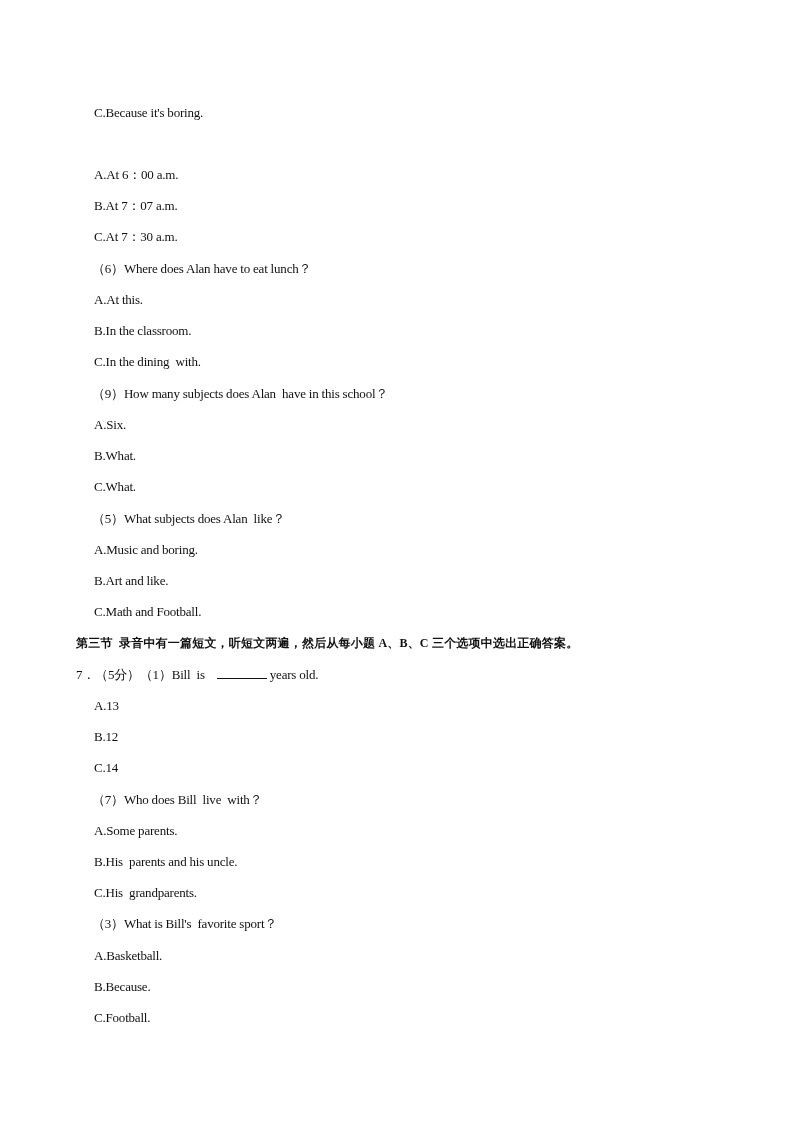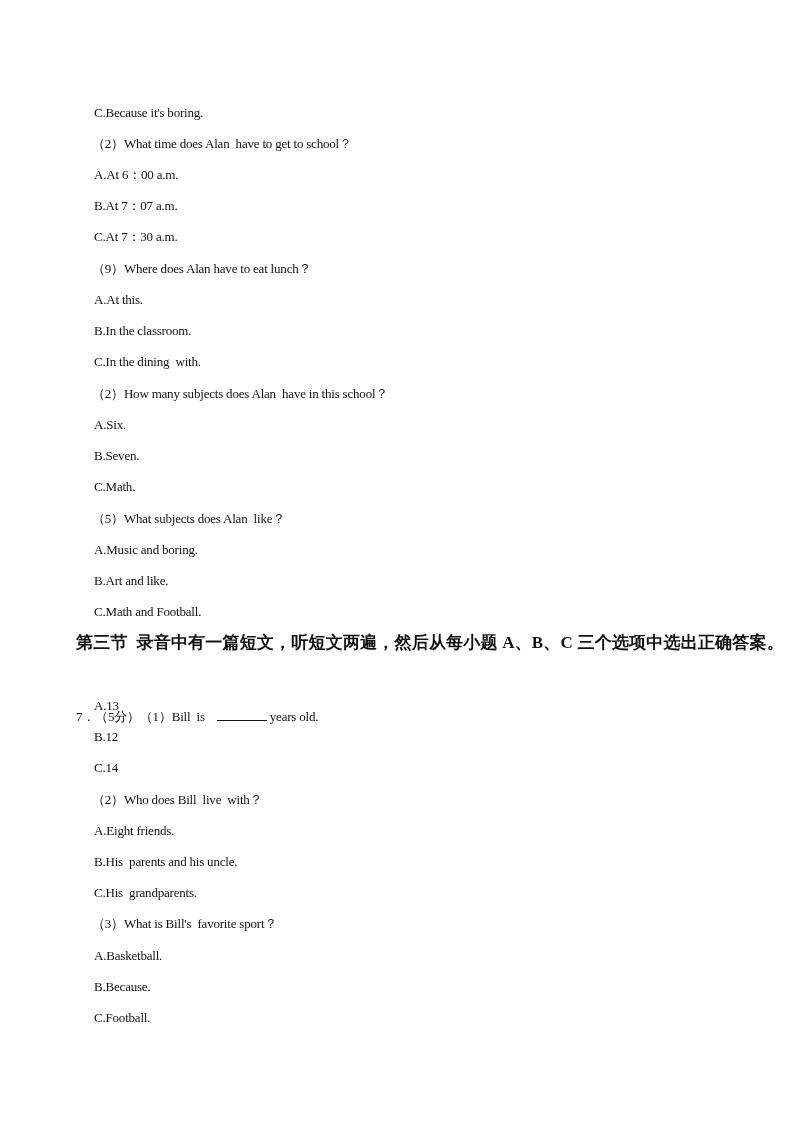"（2）What time does Alan have" div.line { html: <div>（2）What time does Alan have to get to school？</div> -> none }
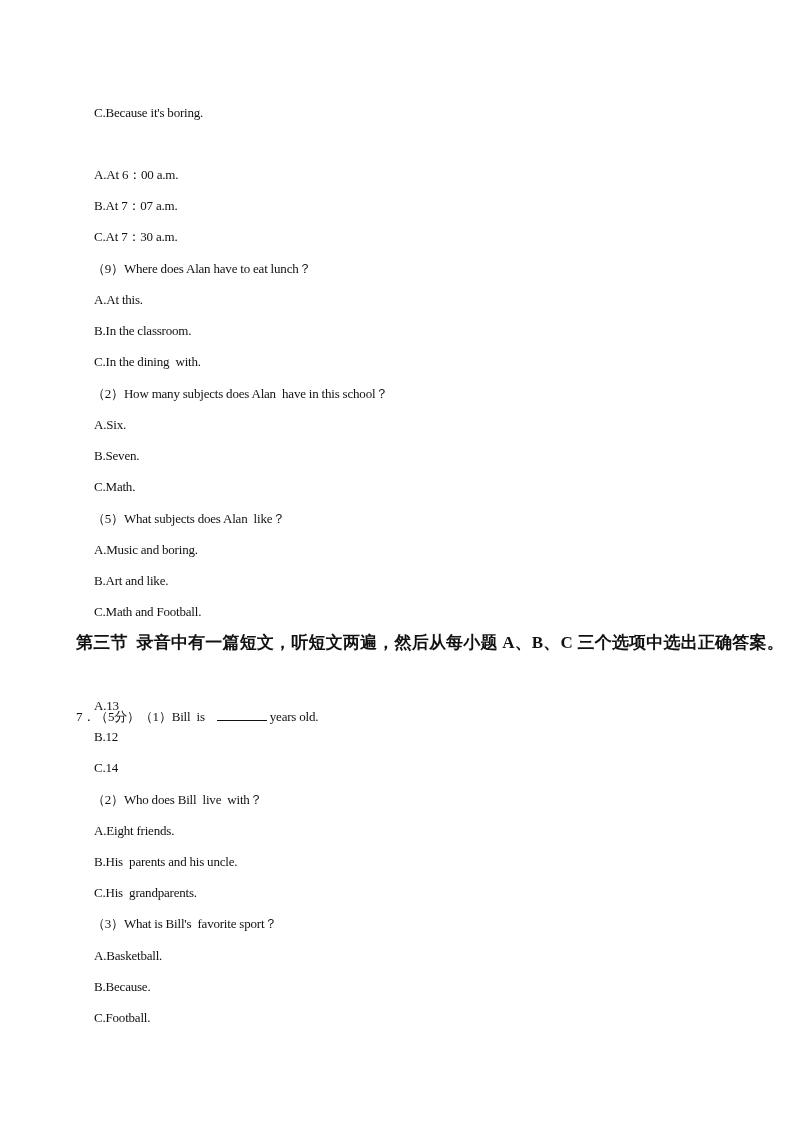"（9）Where does Alan have to" div.line { text: 9 -> 6 }
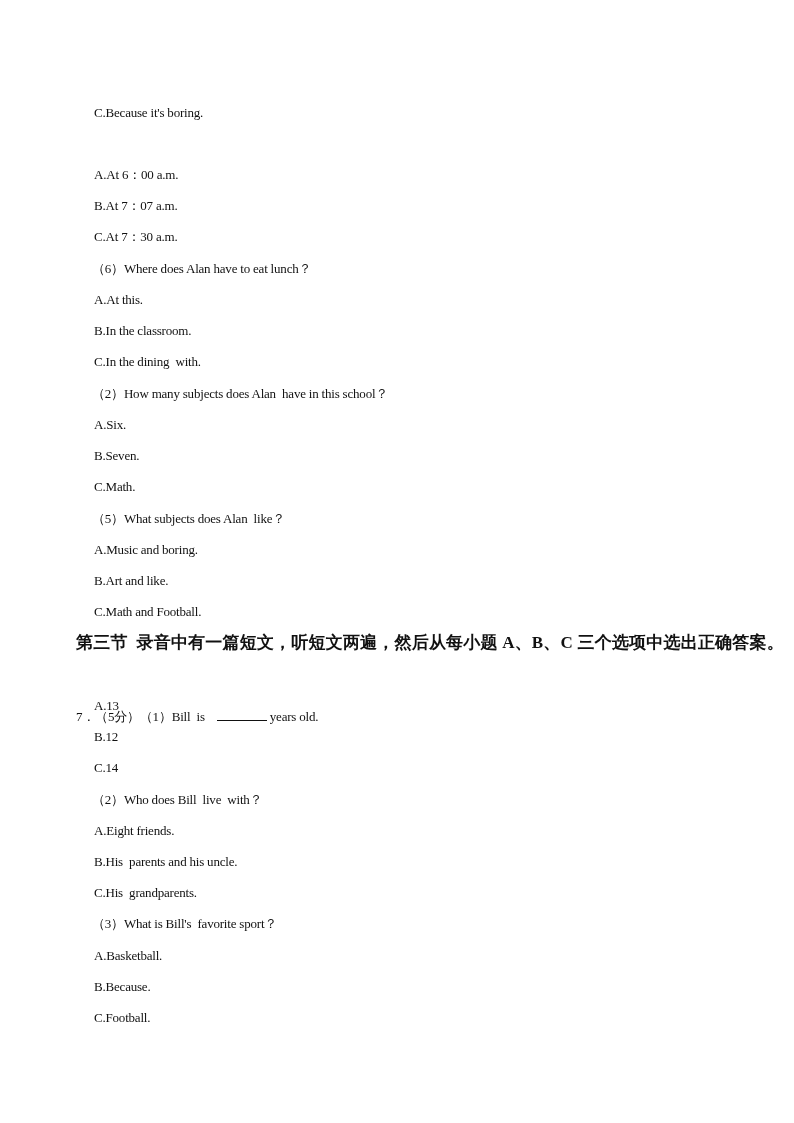"（2）How many subjects does Alan" div.line { text: 2 -> 9 }
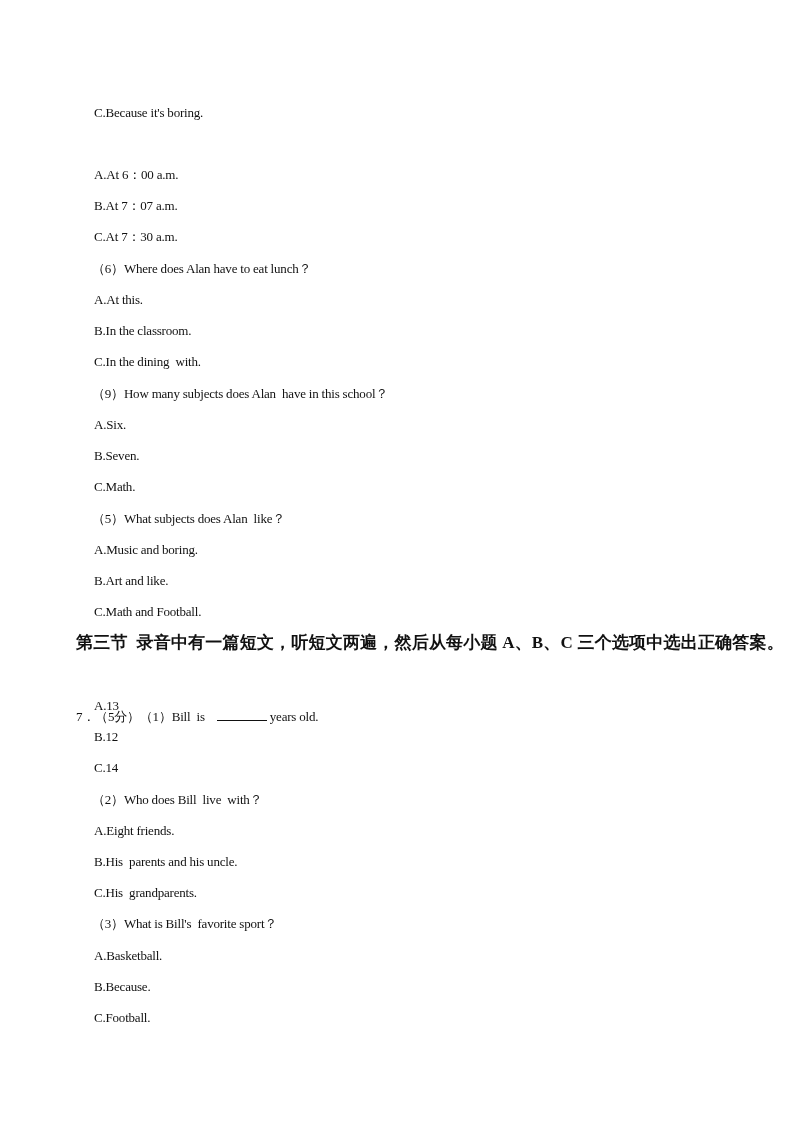"B.Seven." div.line { text: B.Seven -> B.What }
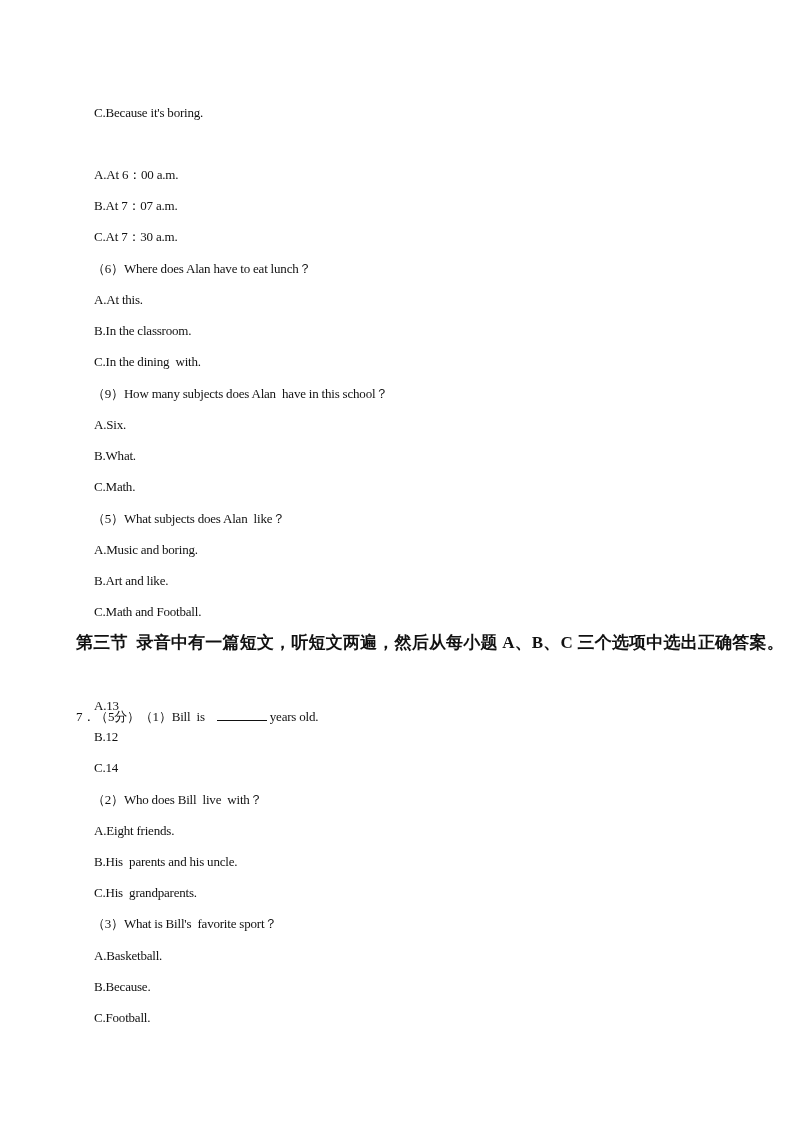"C.Math." div.line { text: C.Math -> C.What }
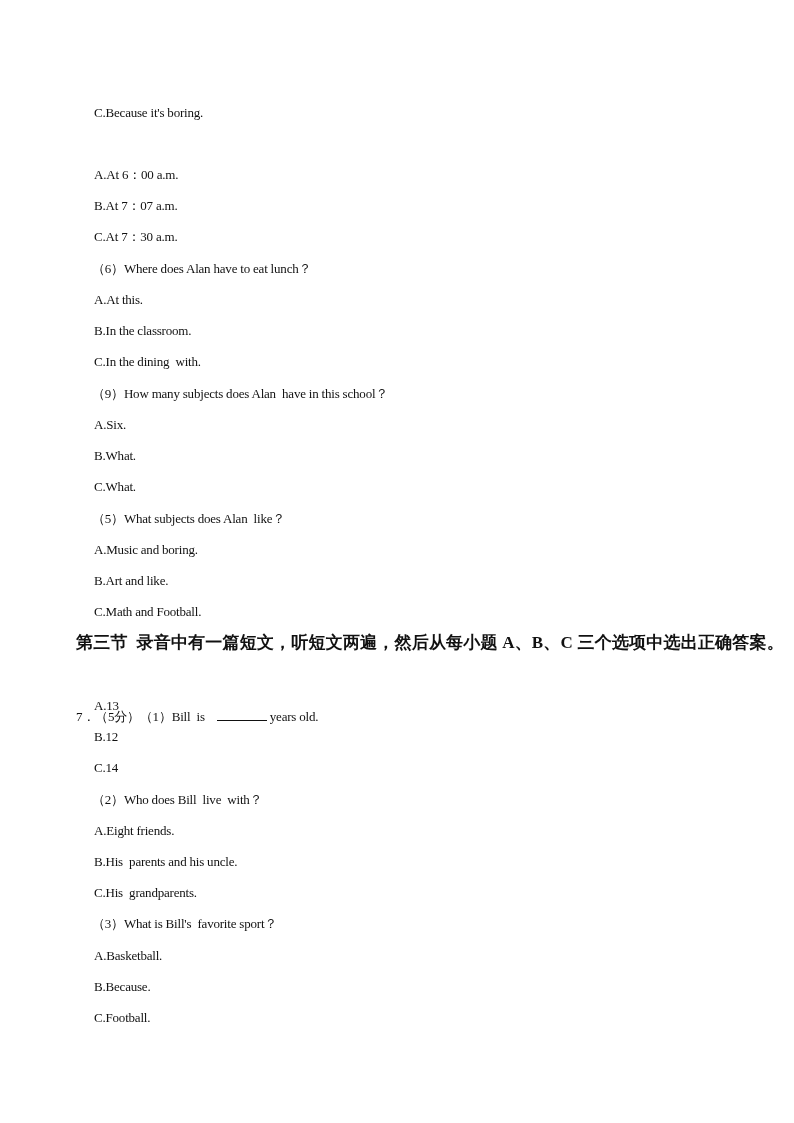"第三节 录音中有一篇短文，听短文两遍，然后从每小题 A、B、C" .sec { font-size: 17px -> 12px }
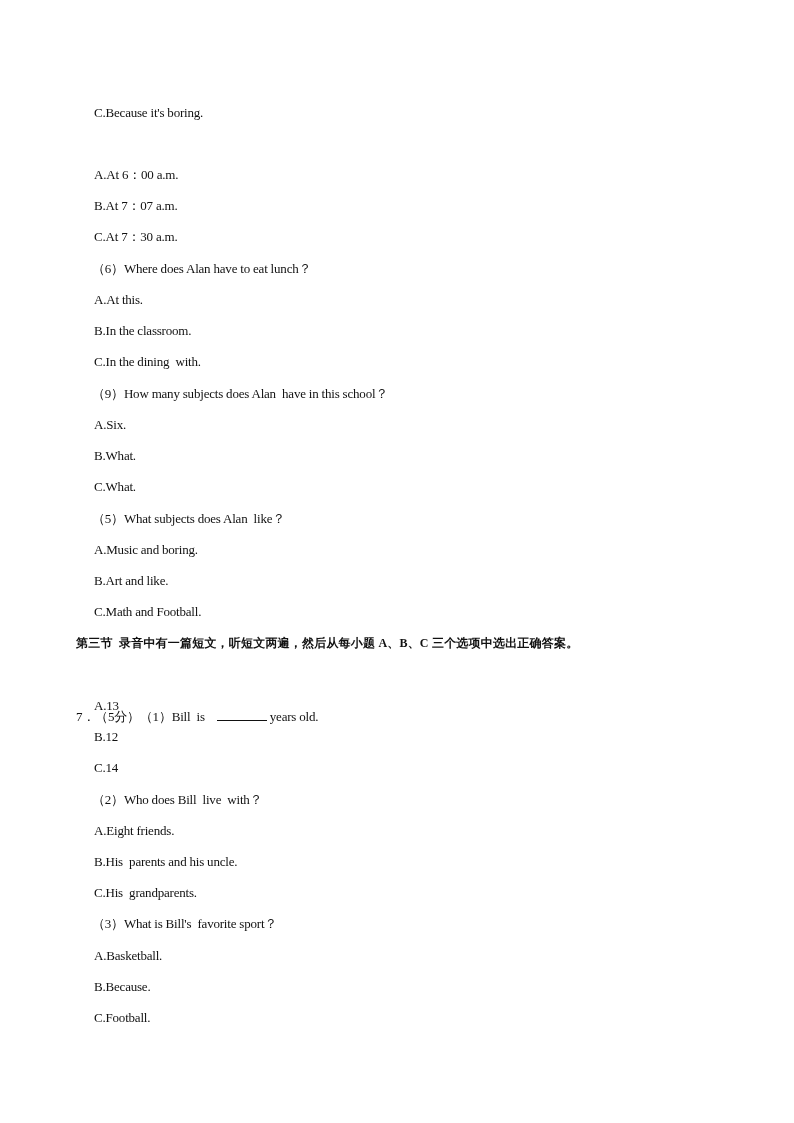"7．（5分）（1）Bill is years old." .qnum { margin-top: 42px -> none }
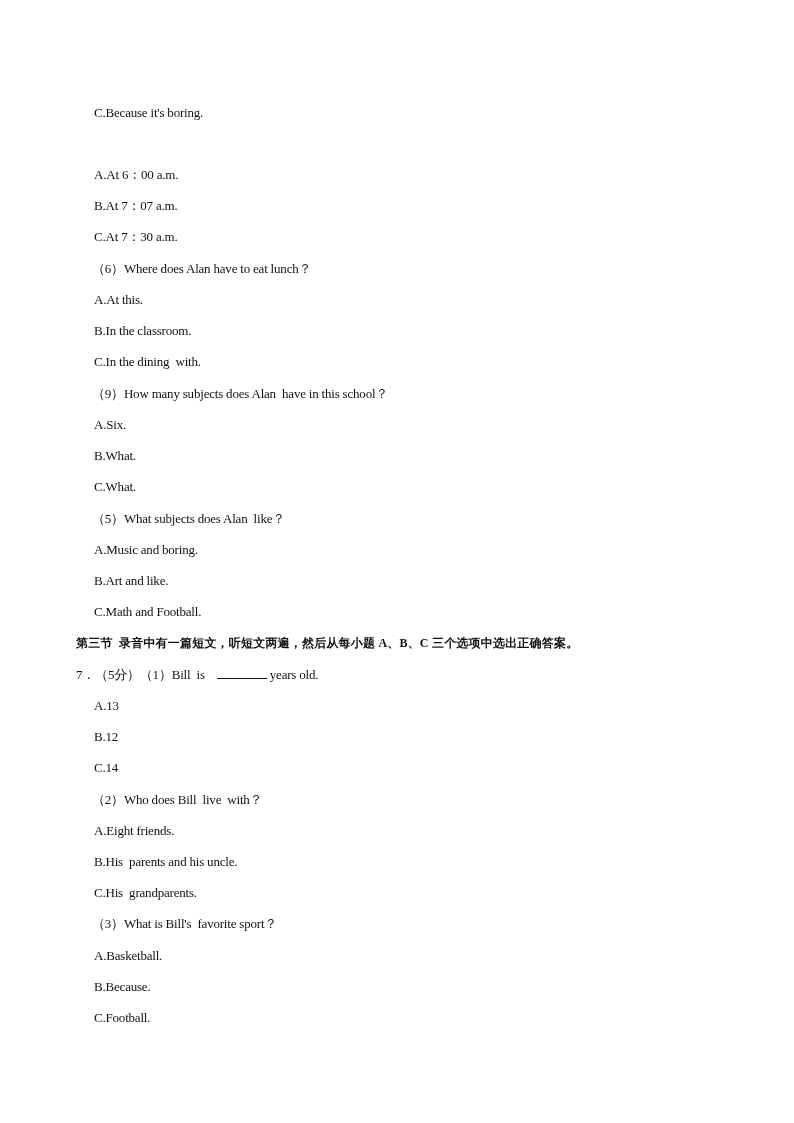"（2）Who does Bill live with？" div.line { text: 2 -> 7 }
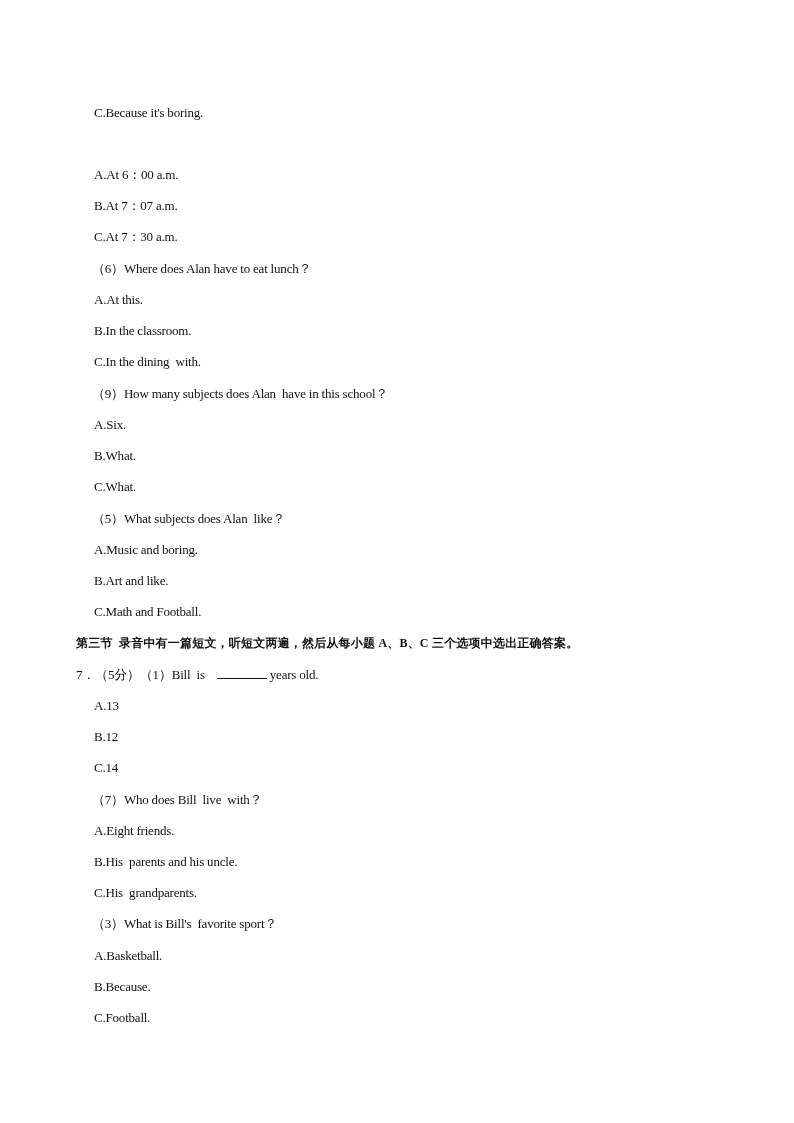"A.Eight friends." div.line { text: A.Eight friends -> A.Some parents }
